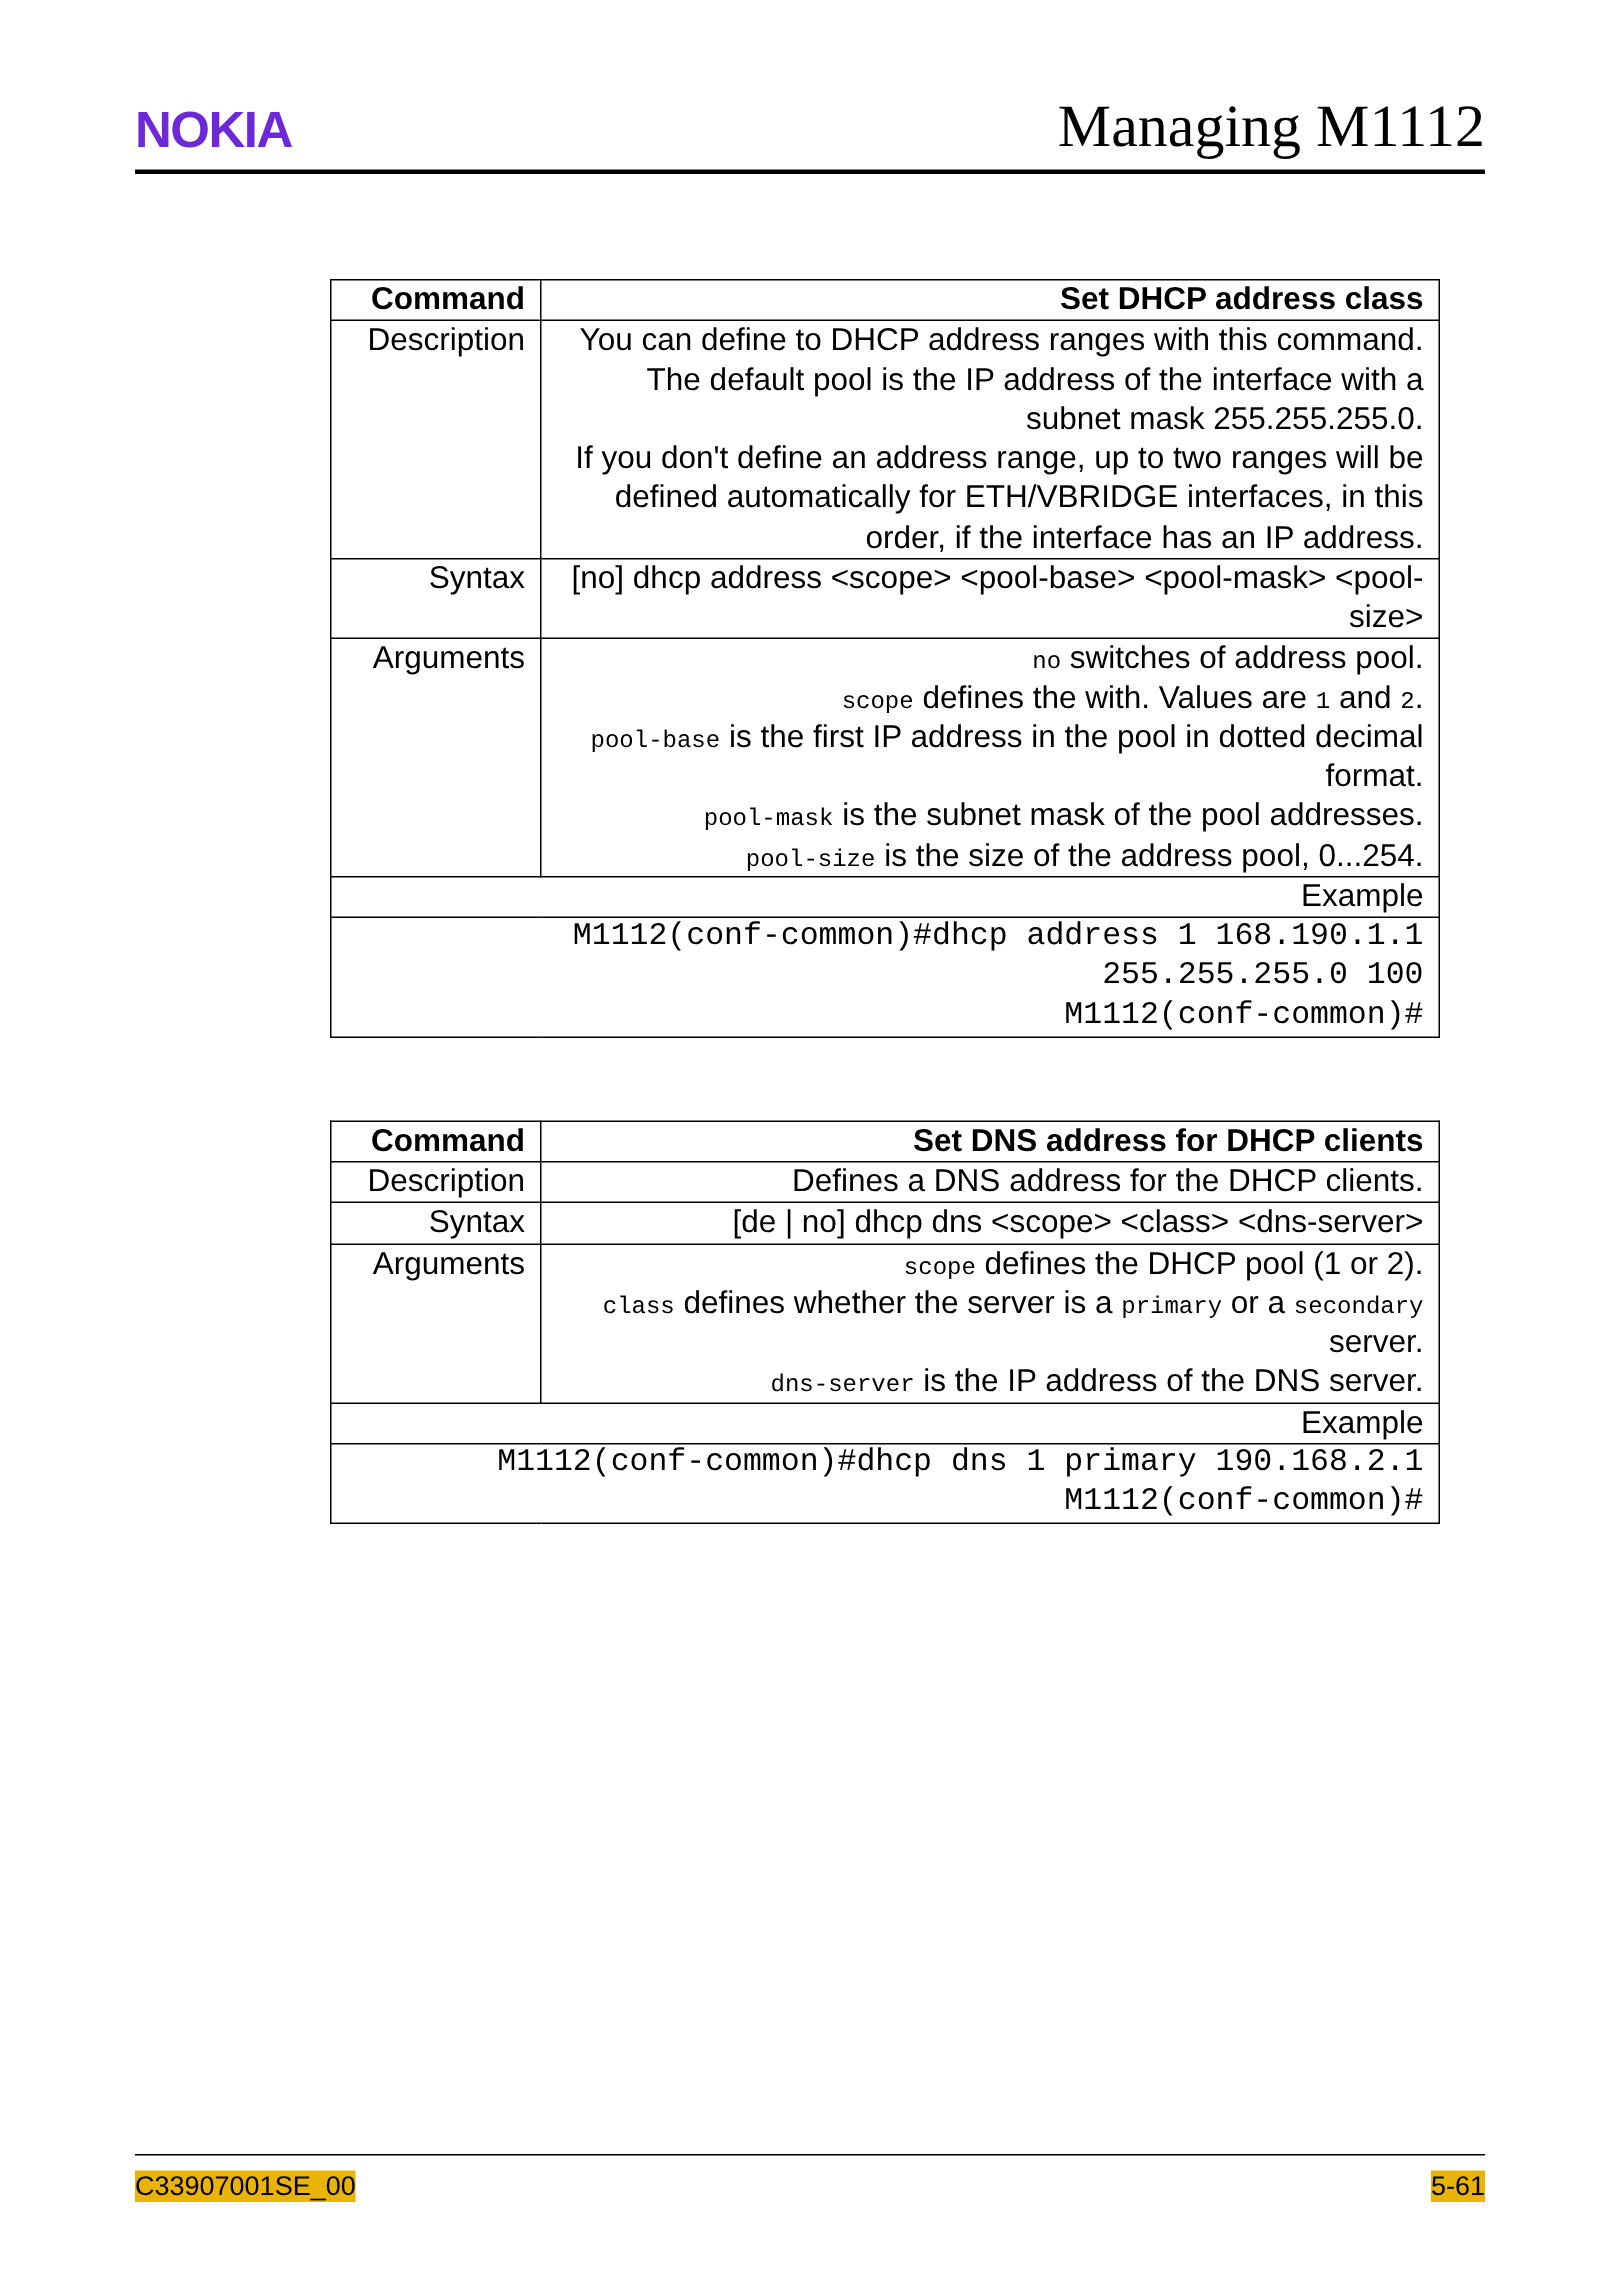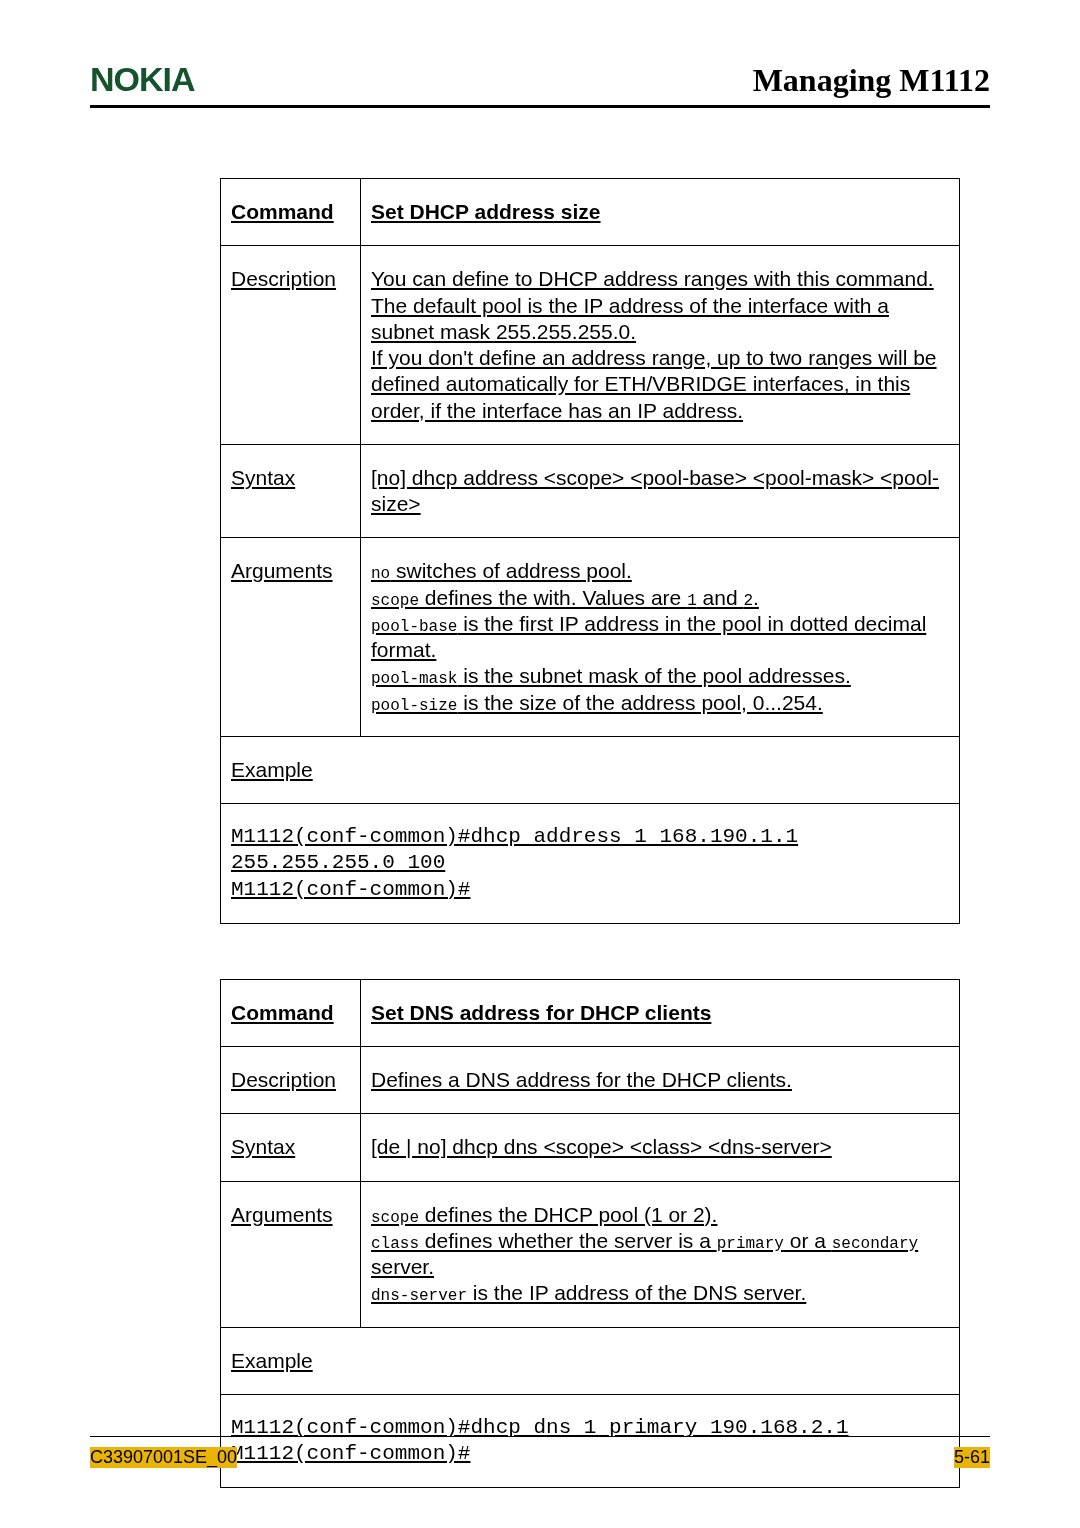"NOKIA" .logo { color: #14532d -> #6d28d9 }
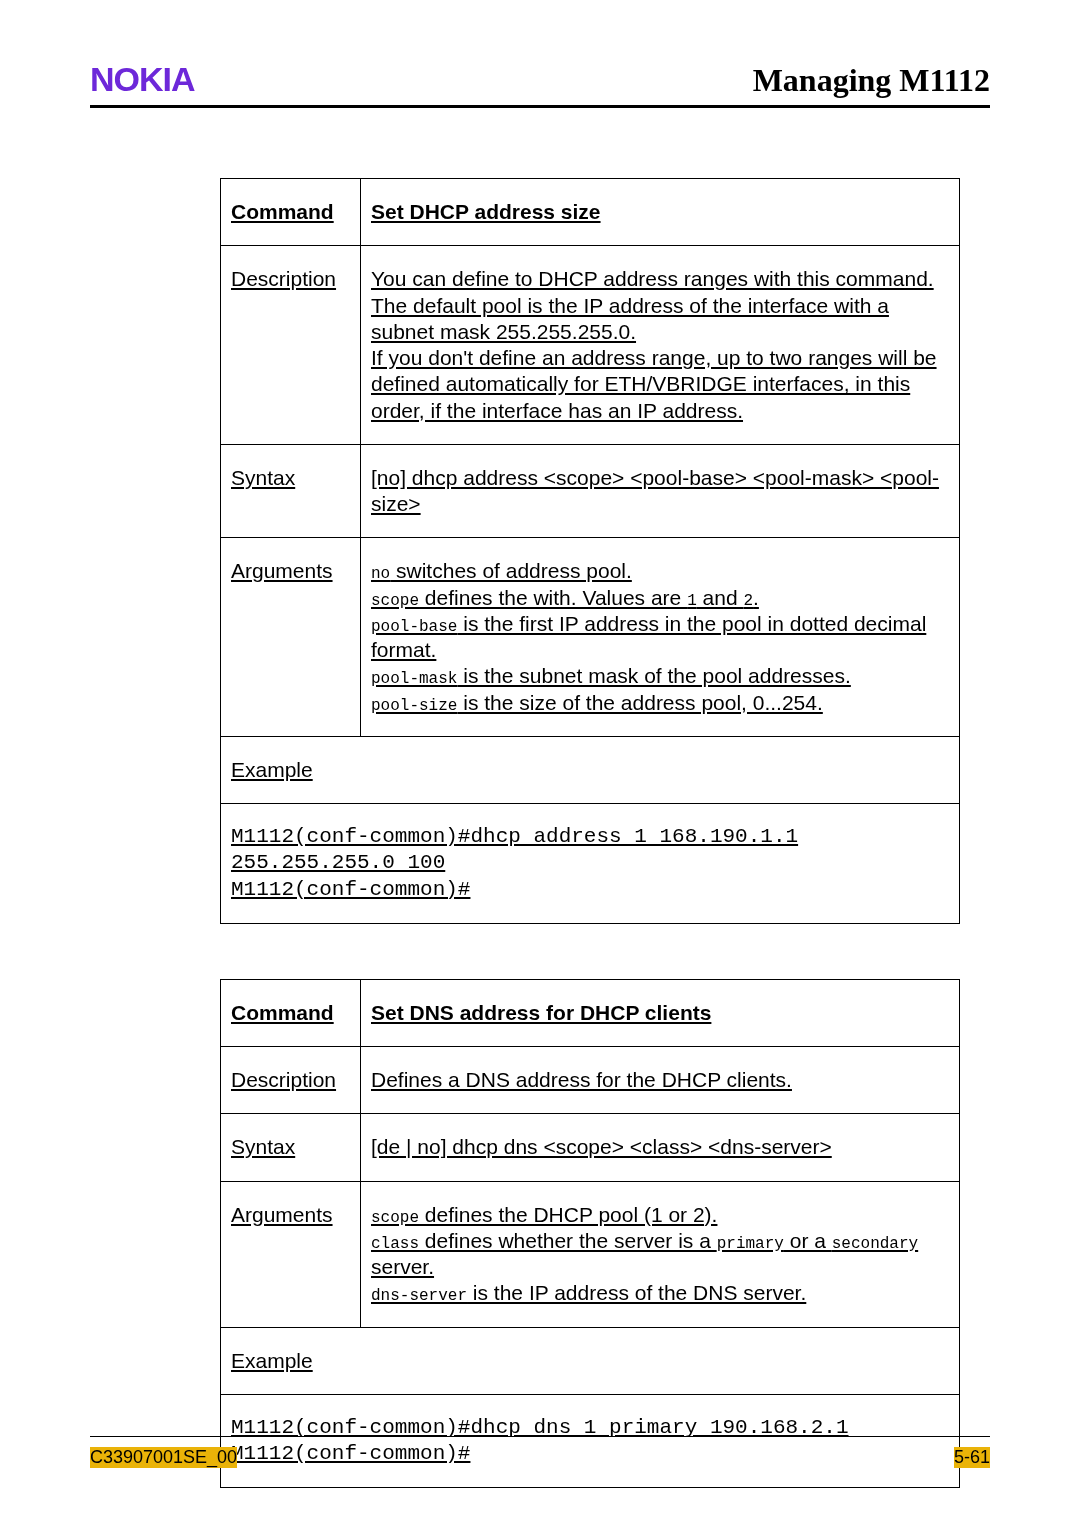"Managing M1112" .doc-title { font-size: 32px -> 40px; font-weight: bold -> normal }
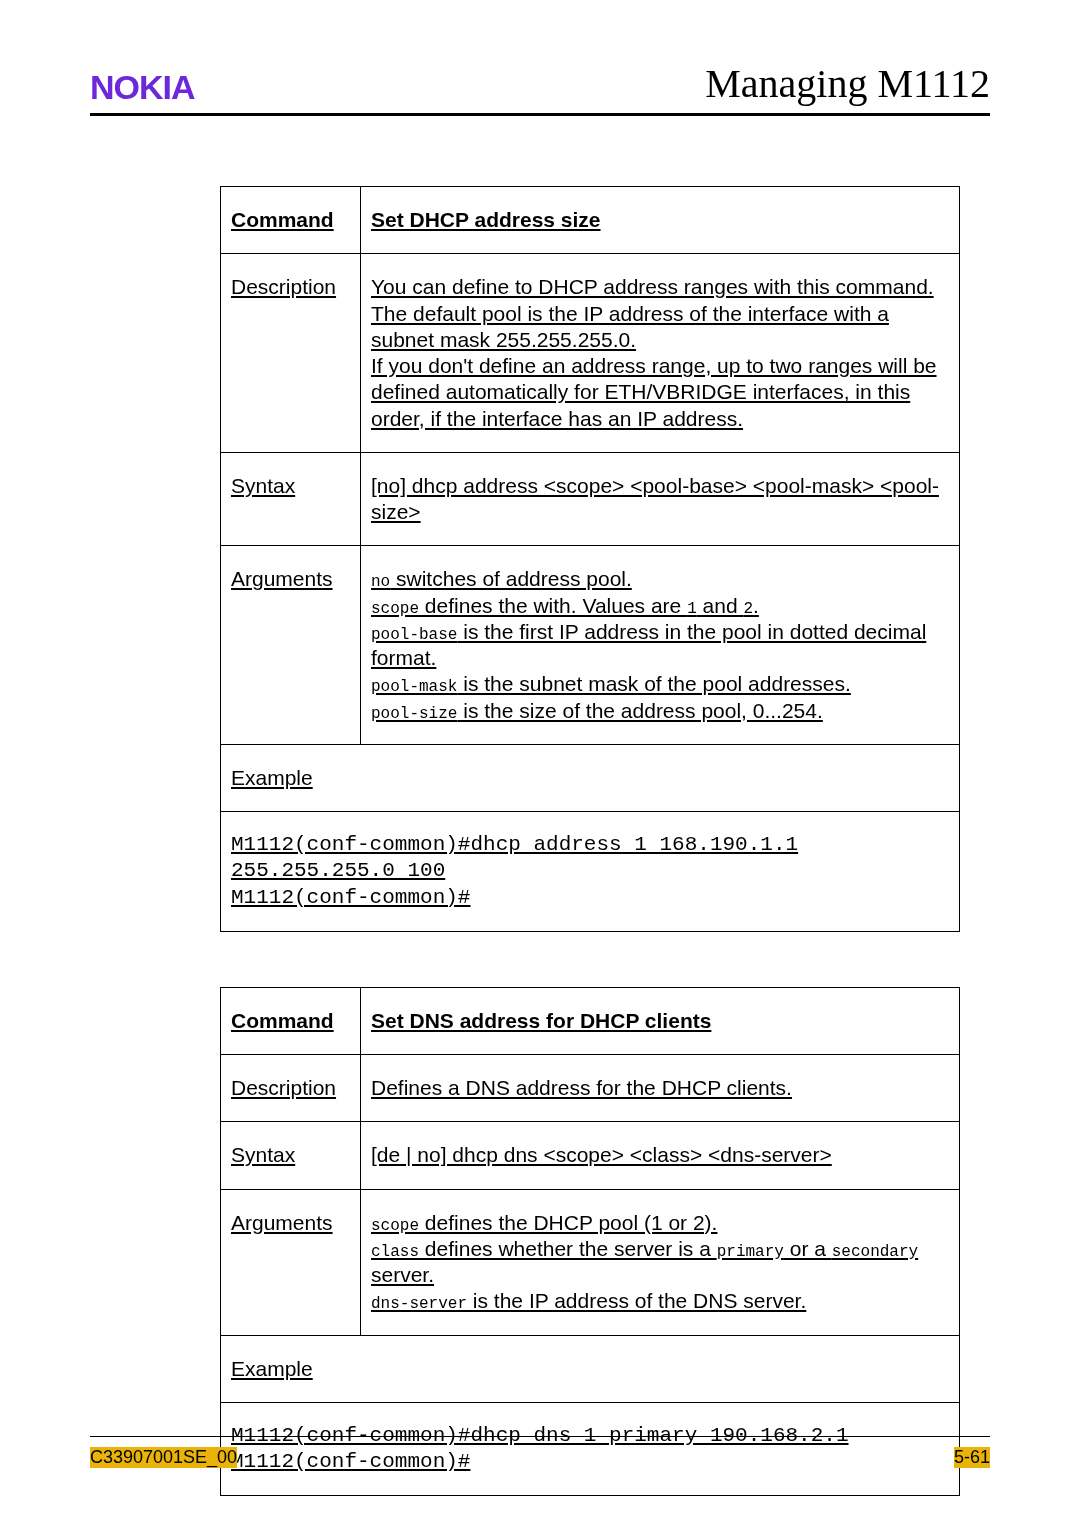"Command" .cmd-table td, .cmd-table th { padding: 20px 10px -> 0 10px; text-align: left -> right; text-decoration: underline -> none }
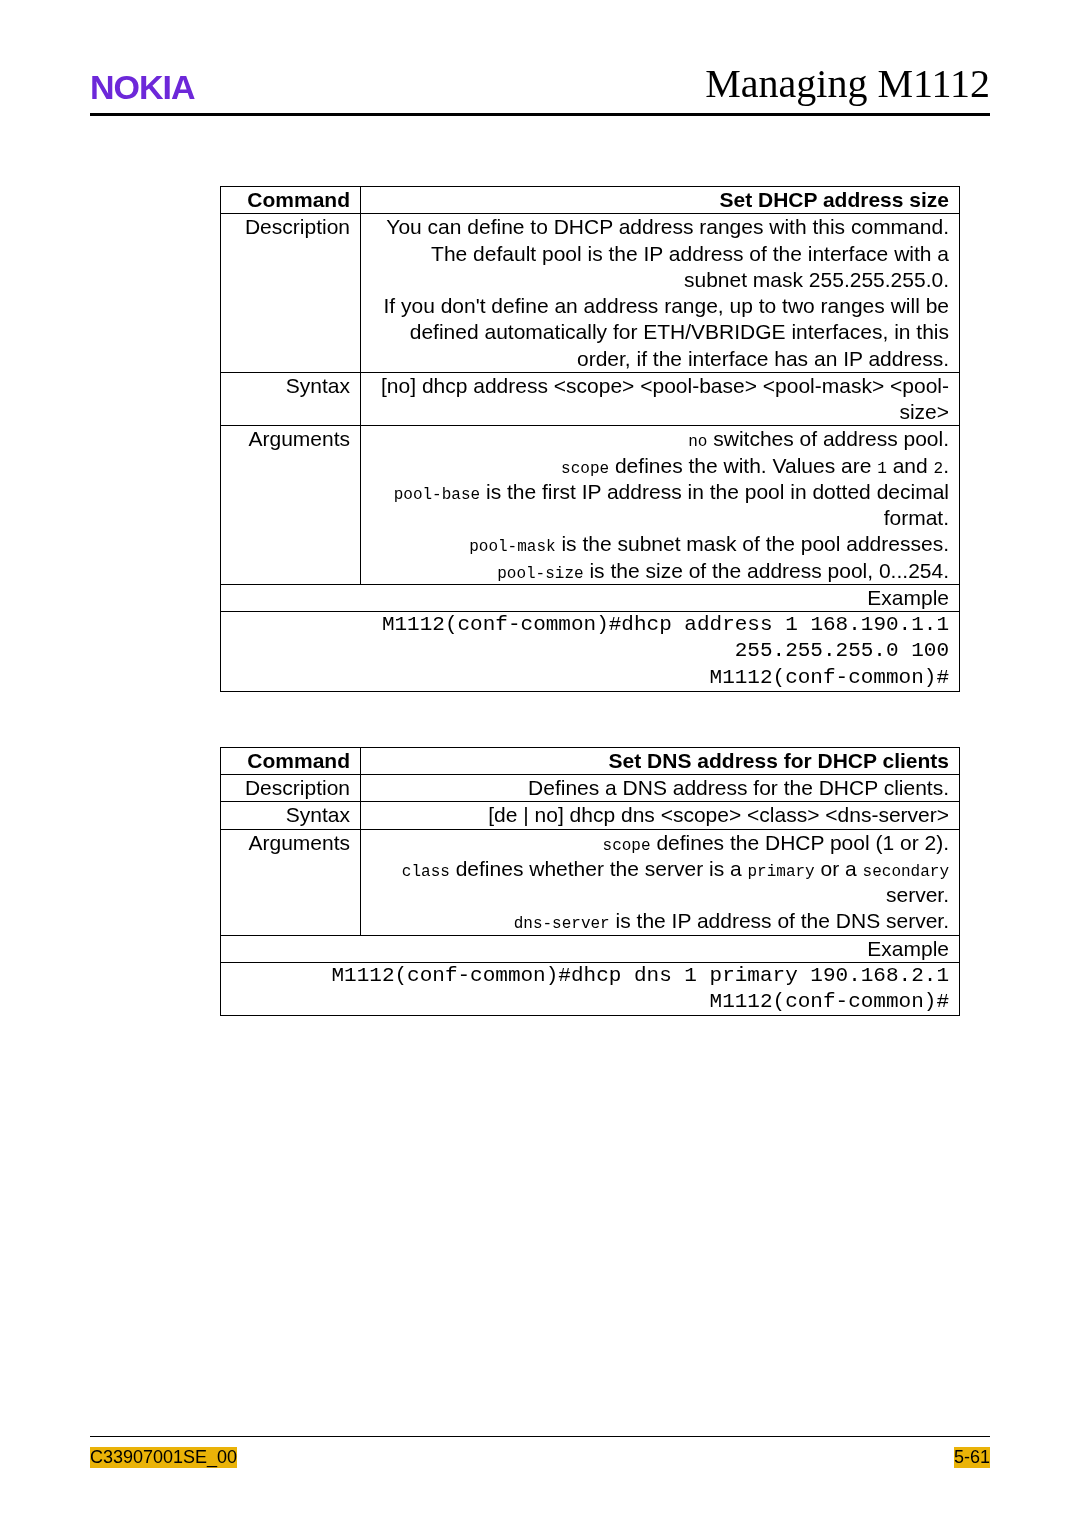"Set DHCP address size" td { text: size -> class }
